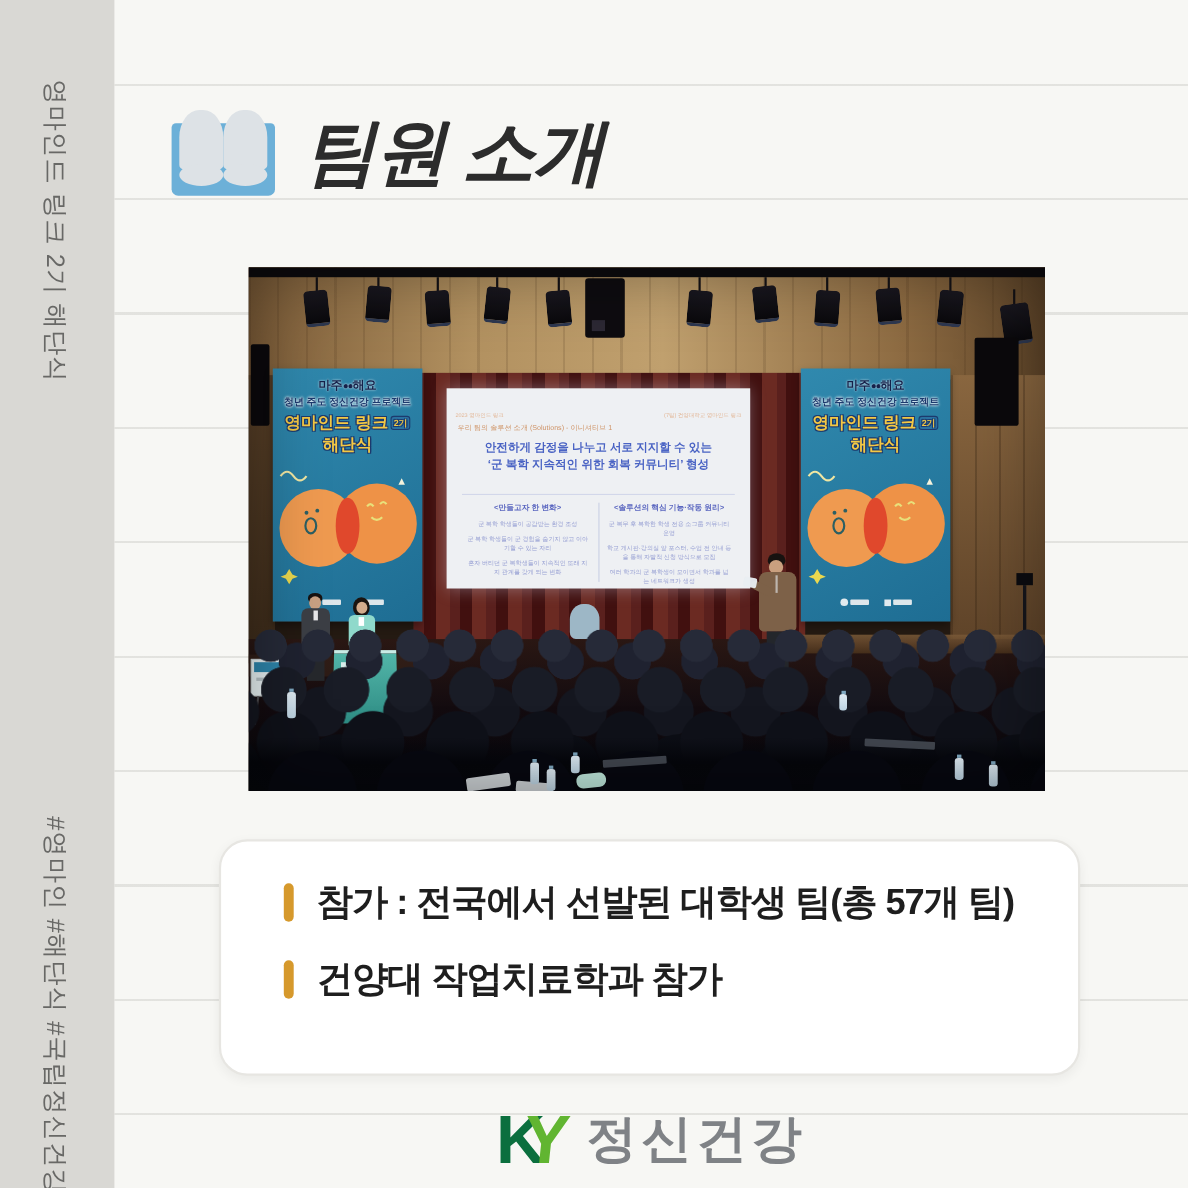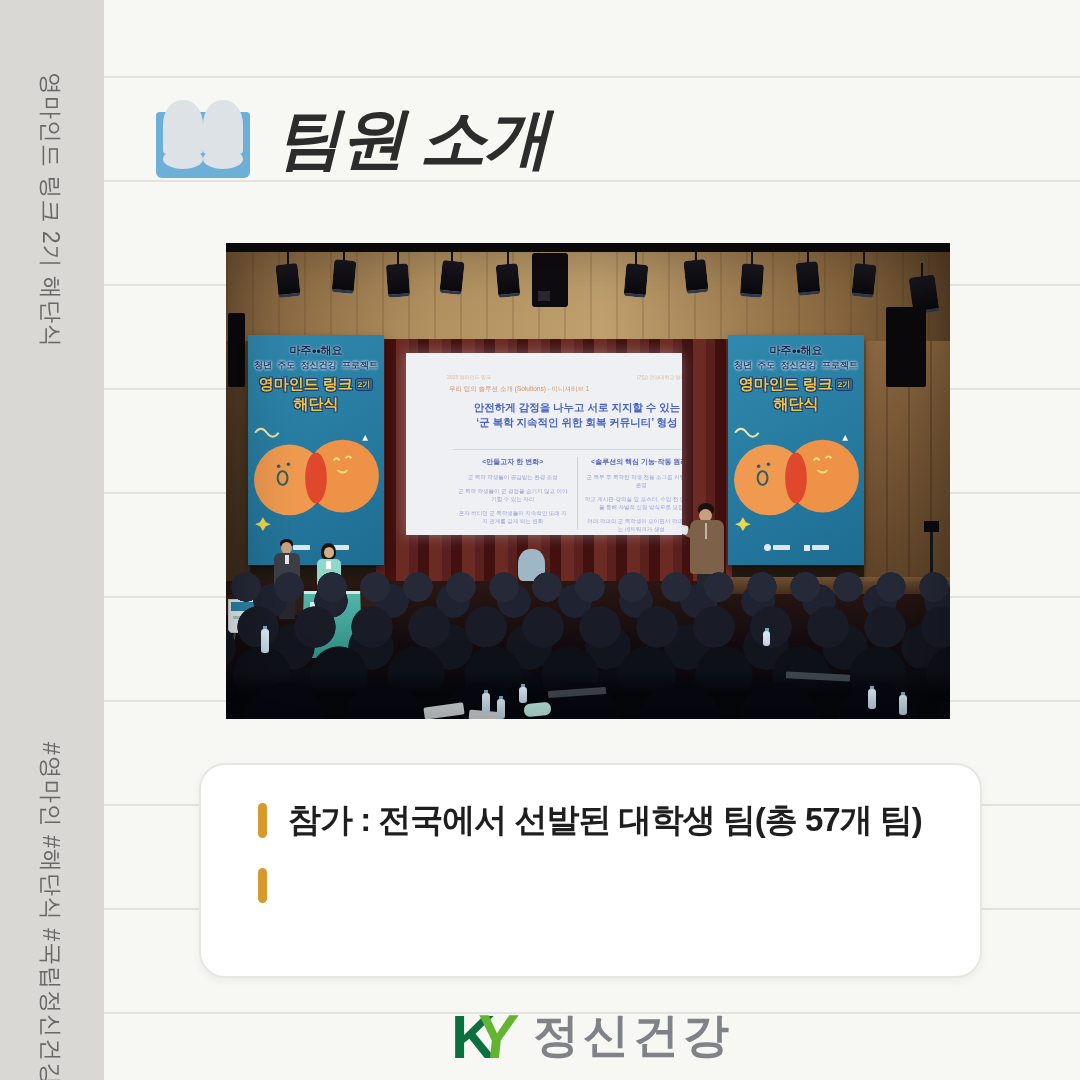"청년 주도 정신건강 프로젝트" .bn-subtitle { font-family: Liberation Mono, monospace -> none }
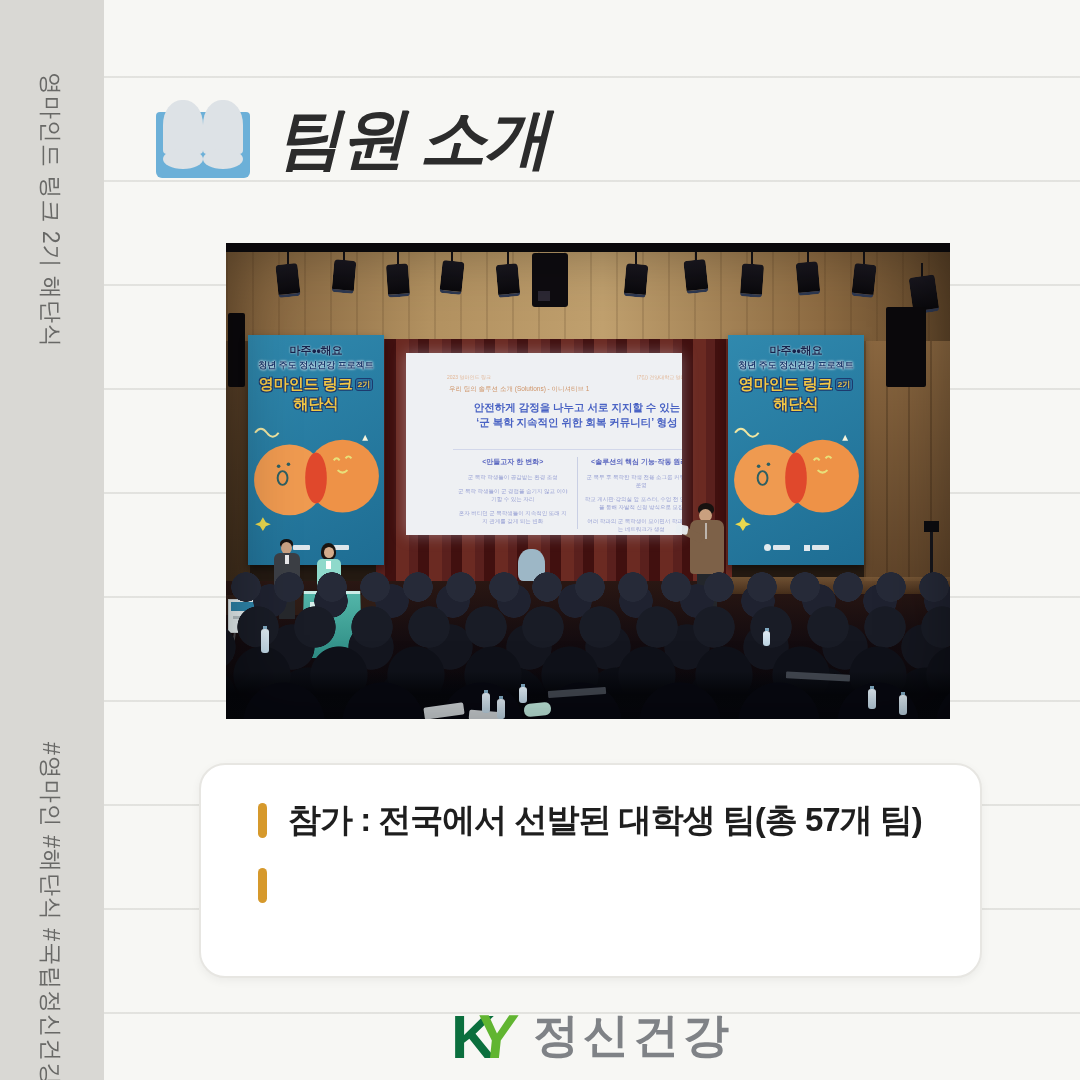"안전하게 감정을 나누고 서로 지지할" .slide { margin-left: 33px -> none }
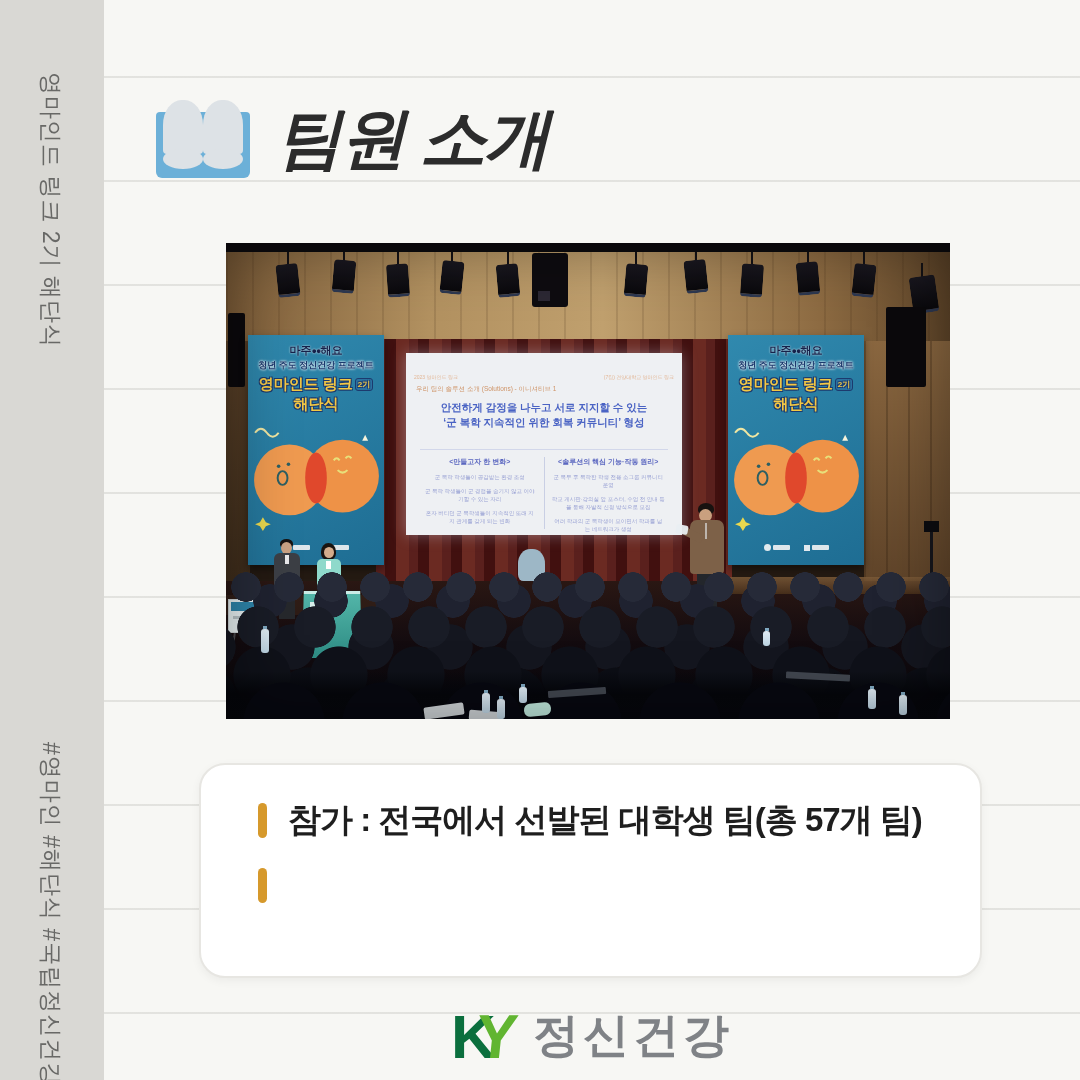"건양대 작업치료학과 참가" div.card-text { html: none -> <div>건양대 작업치료학과 참가</div> }
